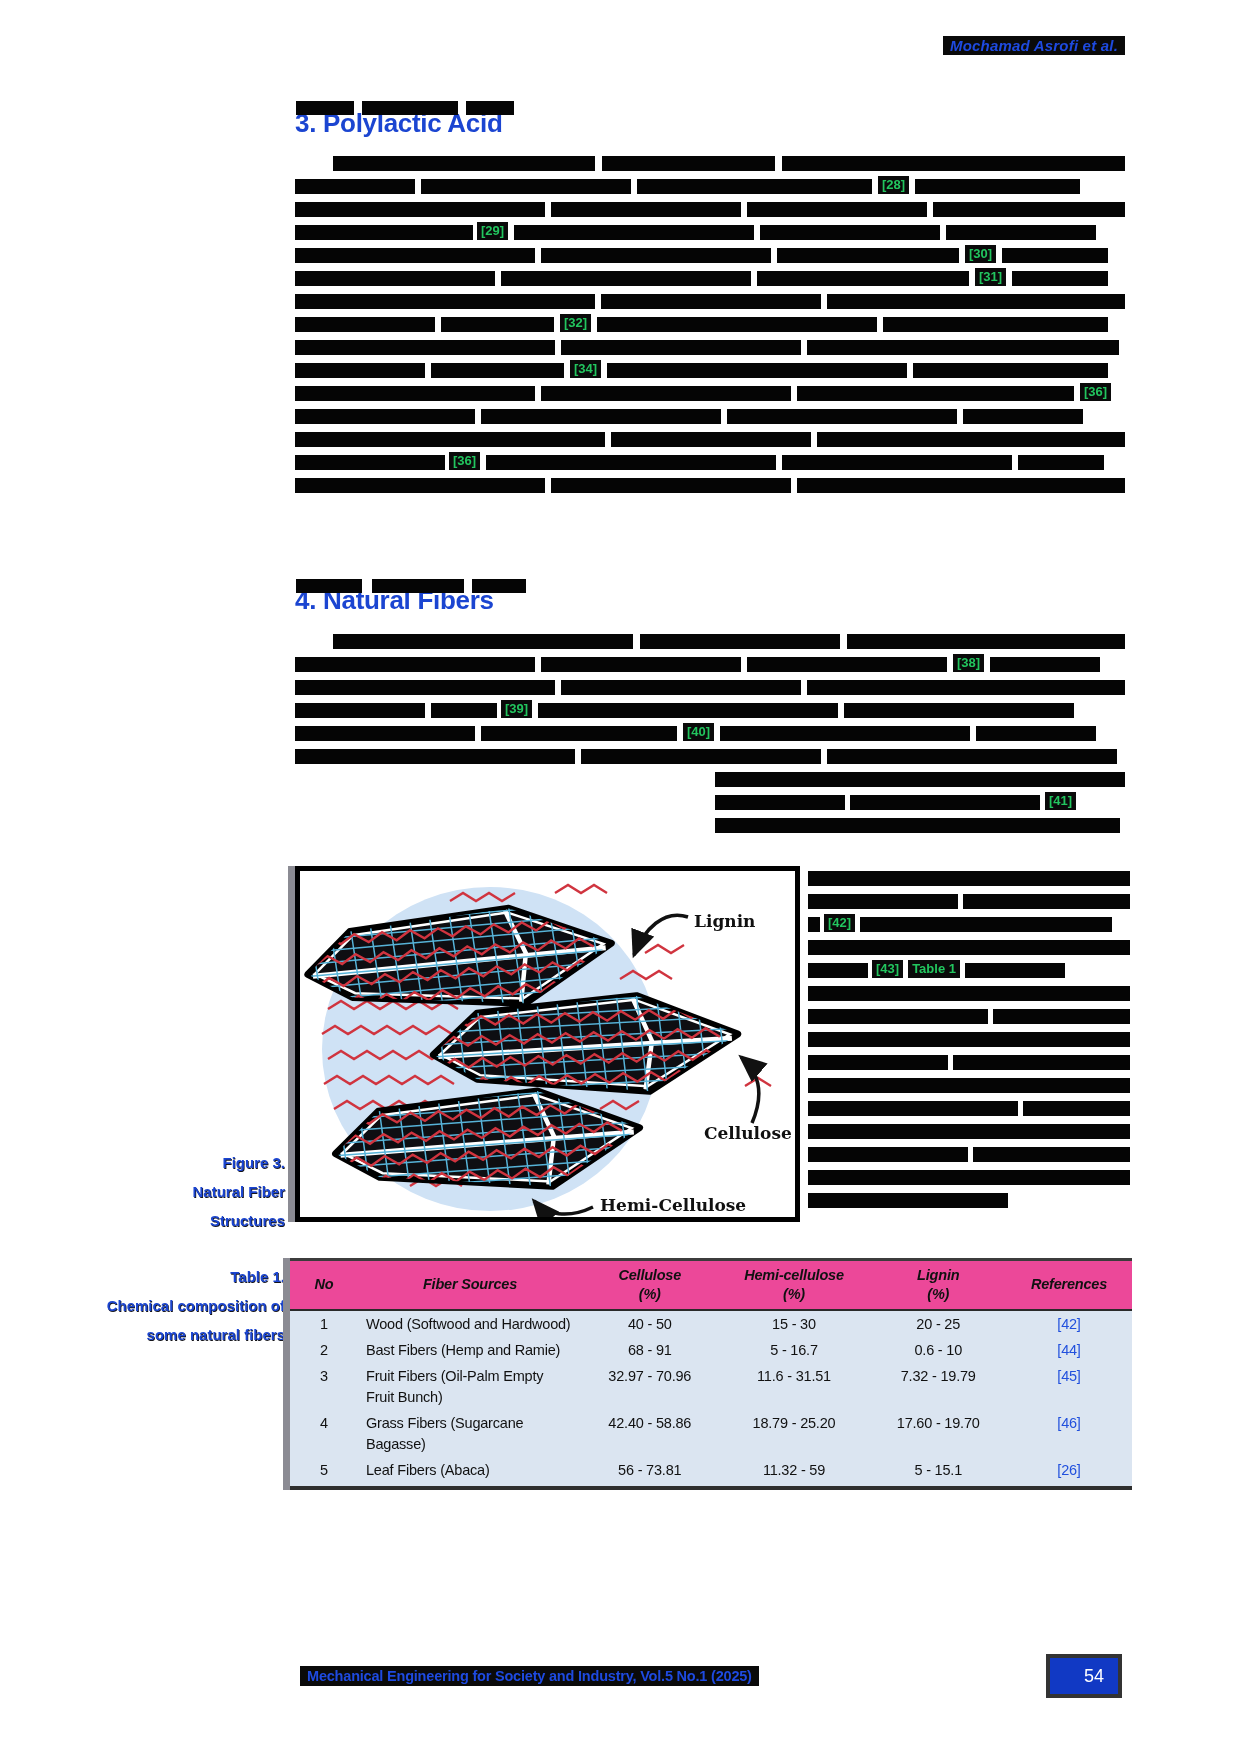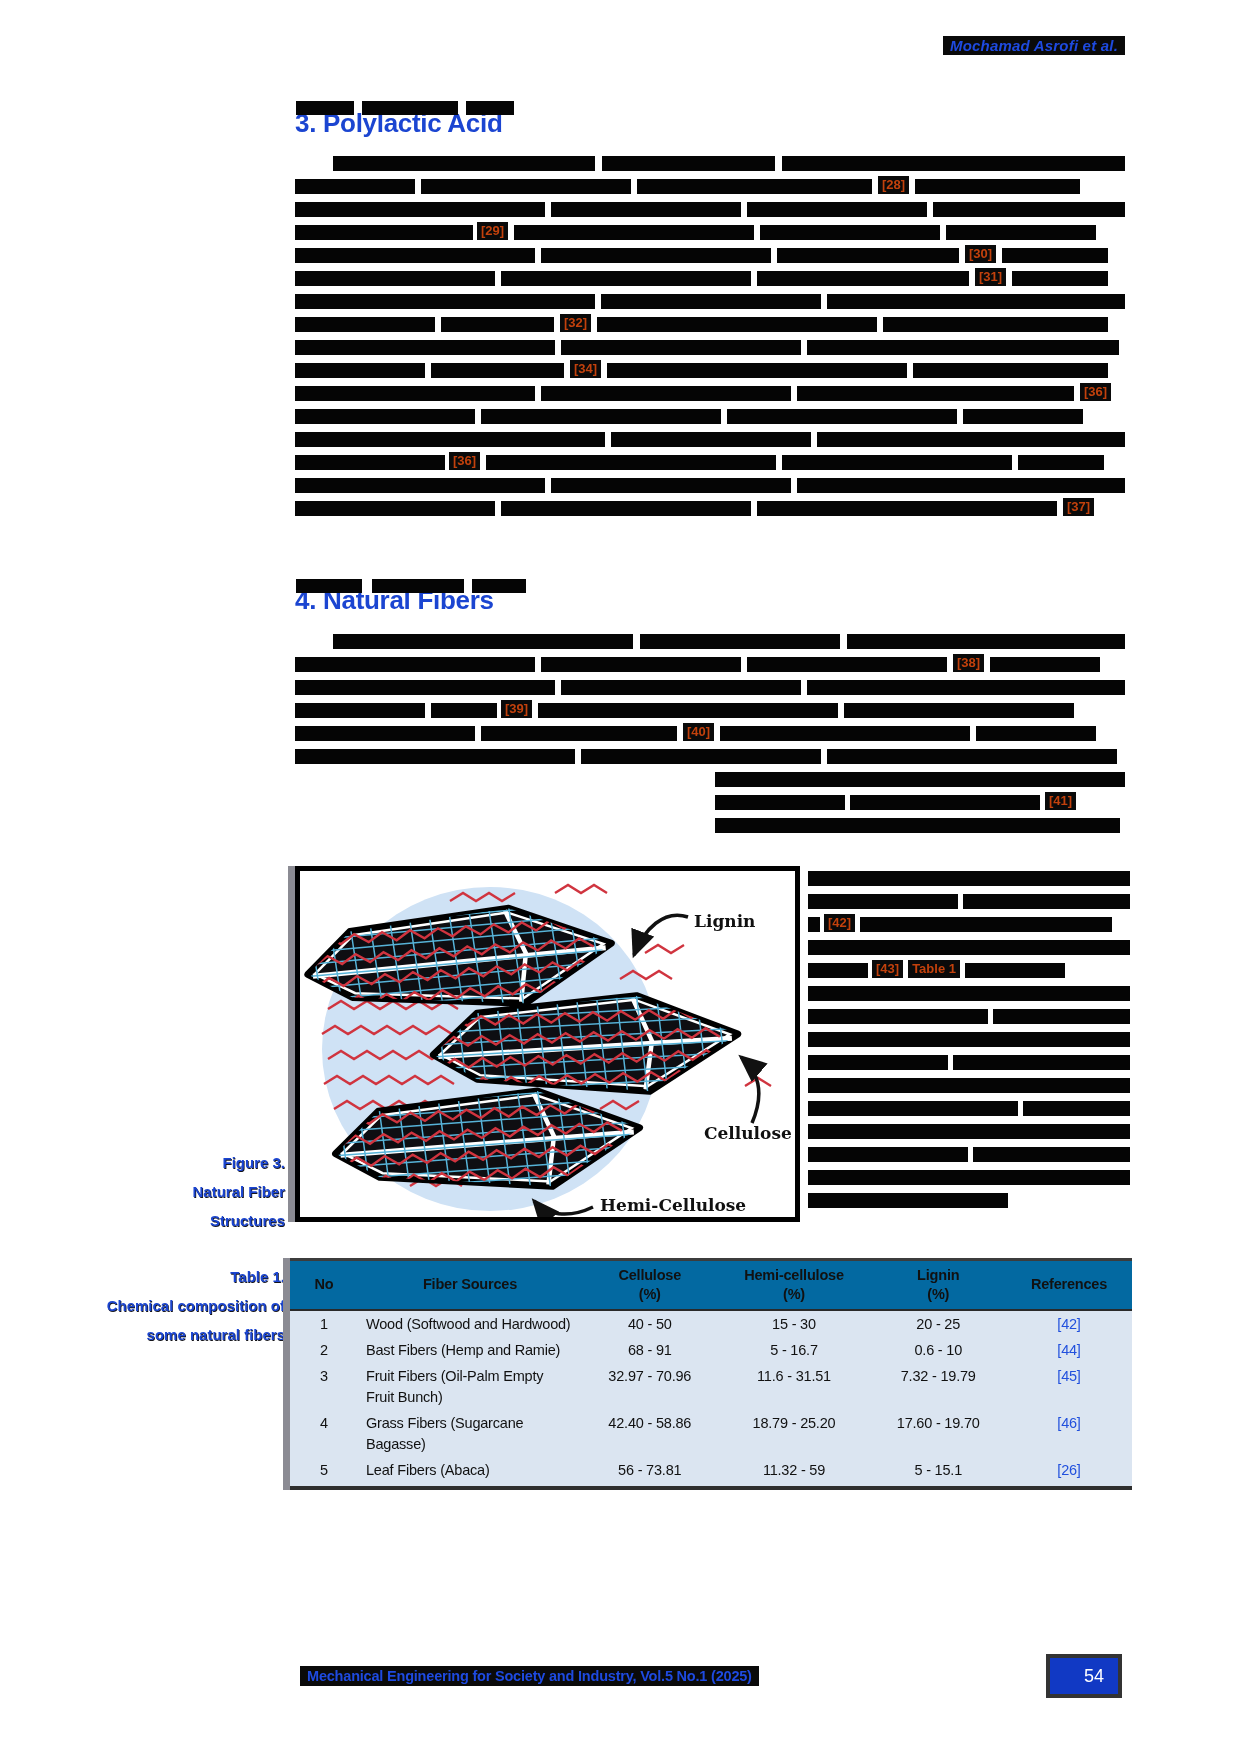"[28]" .cite { color: #c2410c -> #22c55e }
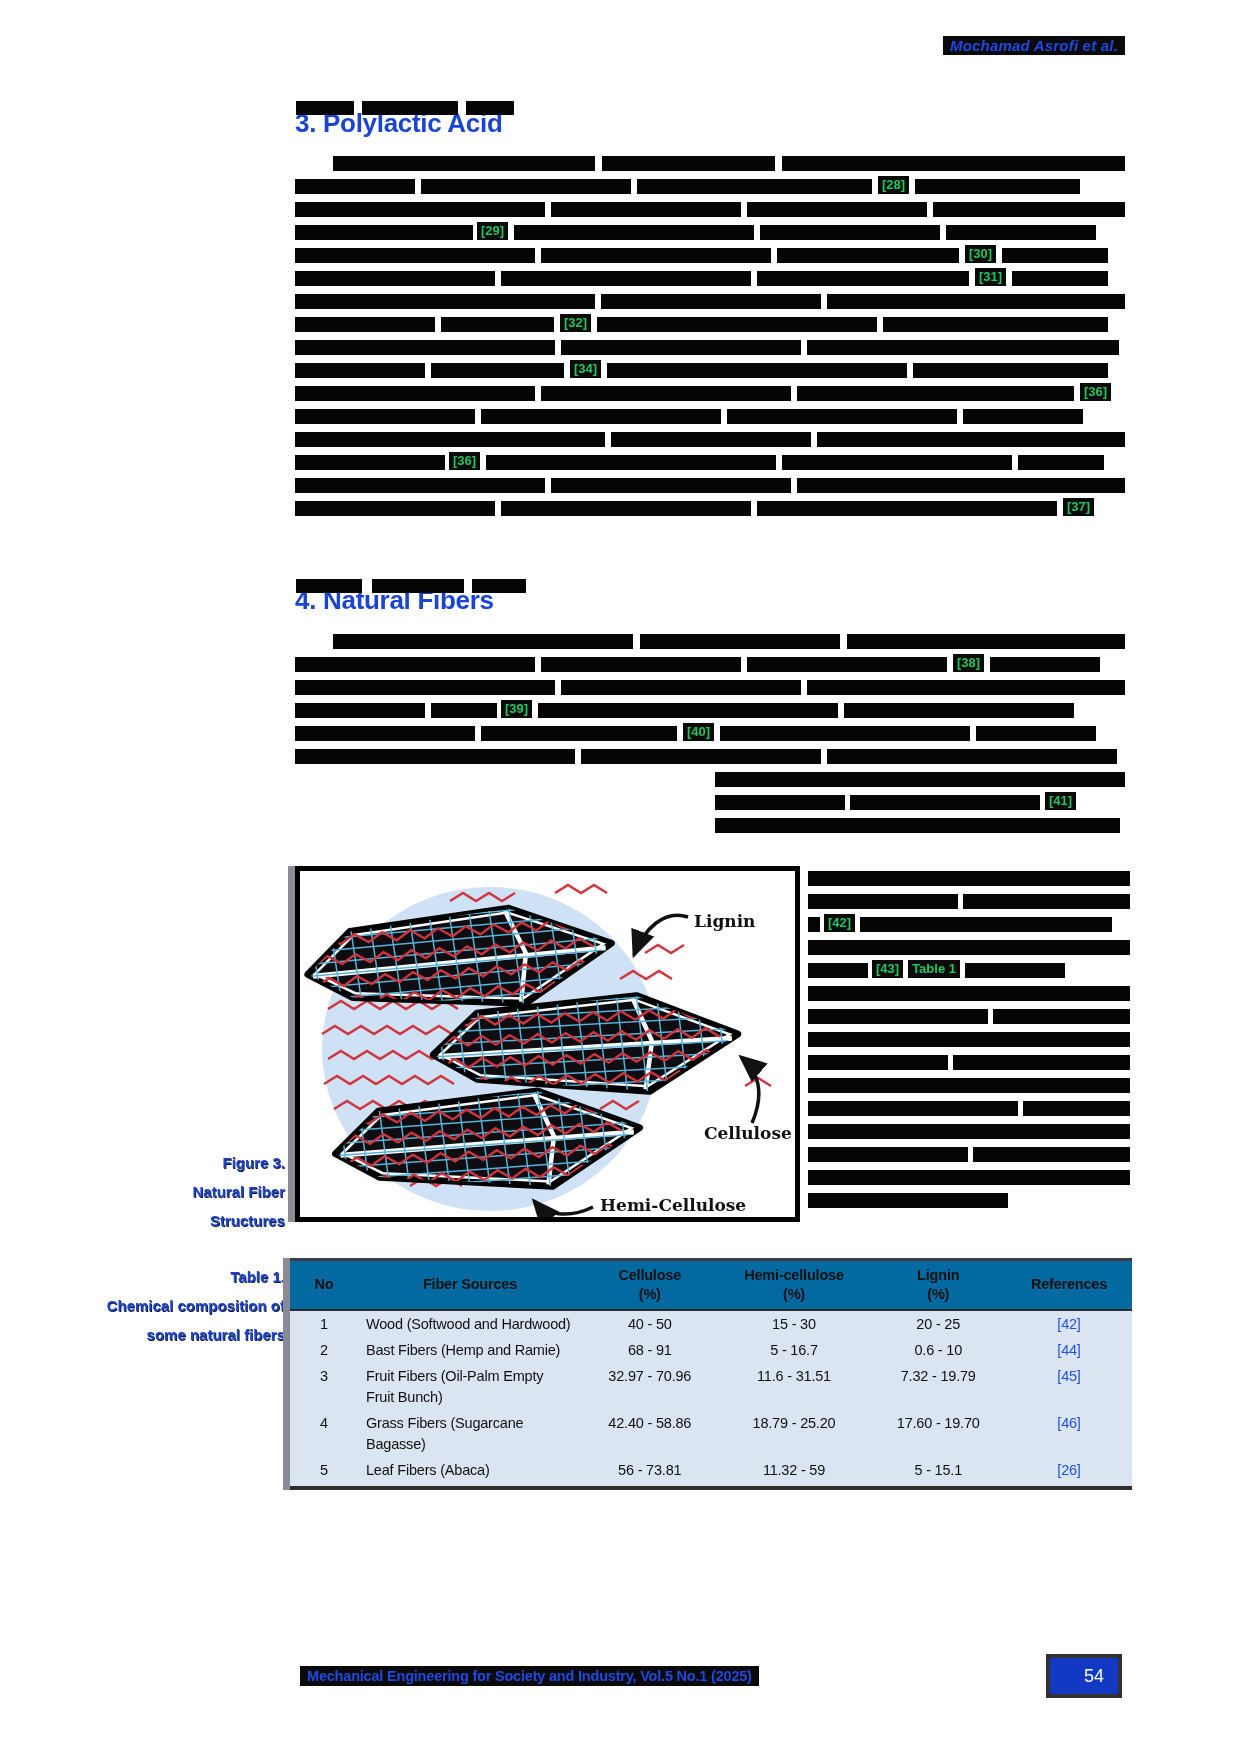"[37]" div.rline { html: <div> <span></span> <span></span> <span></span> <span></span> <span></span> <span></span> <span>[37]</span> </div> -> none }
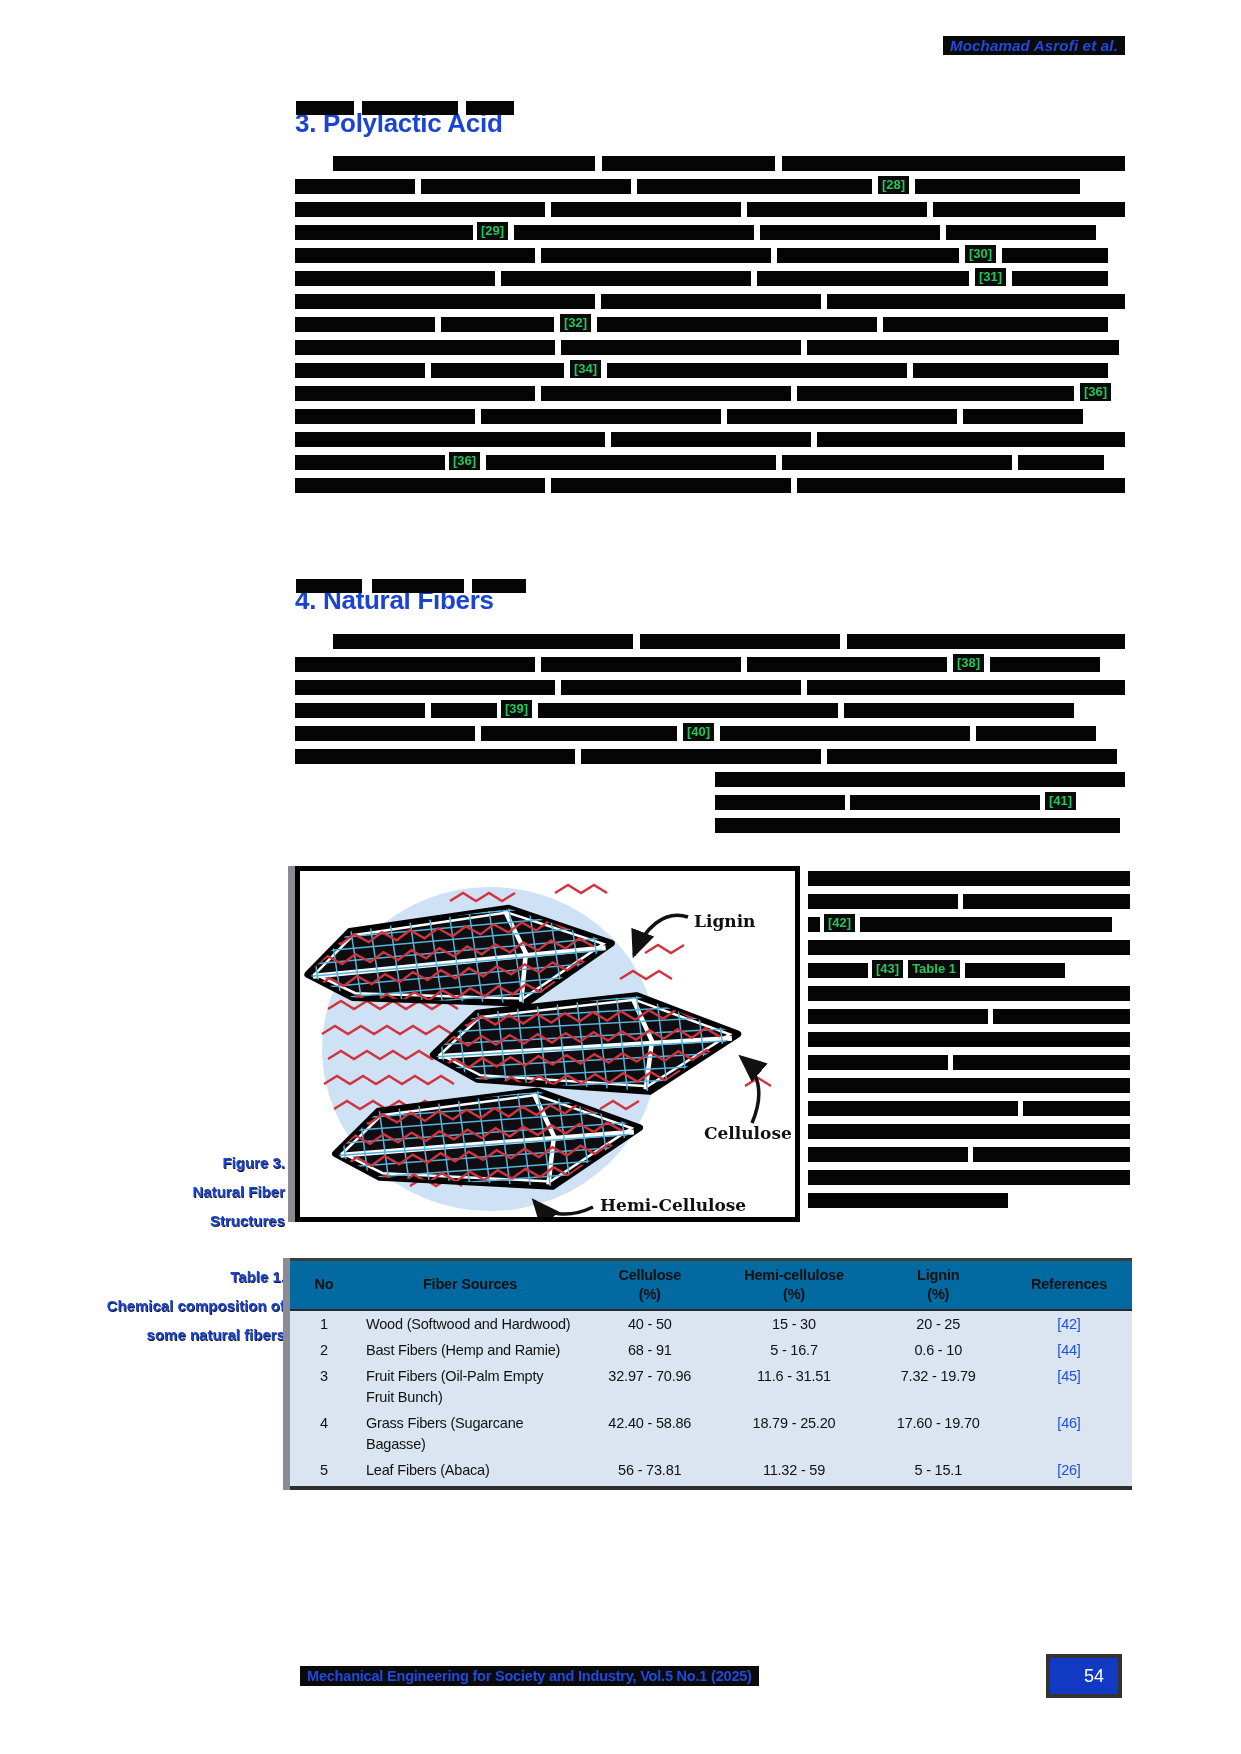"No" table.fibers thead tr { background: #0369a1 -> #ec4899; font-style: none -> italic }
